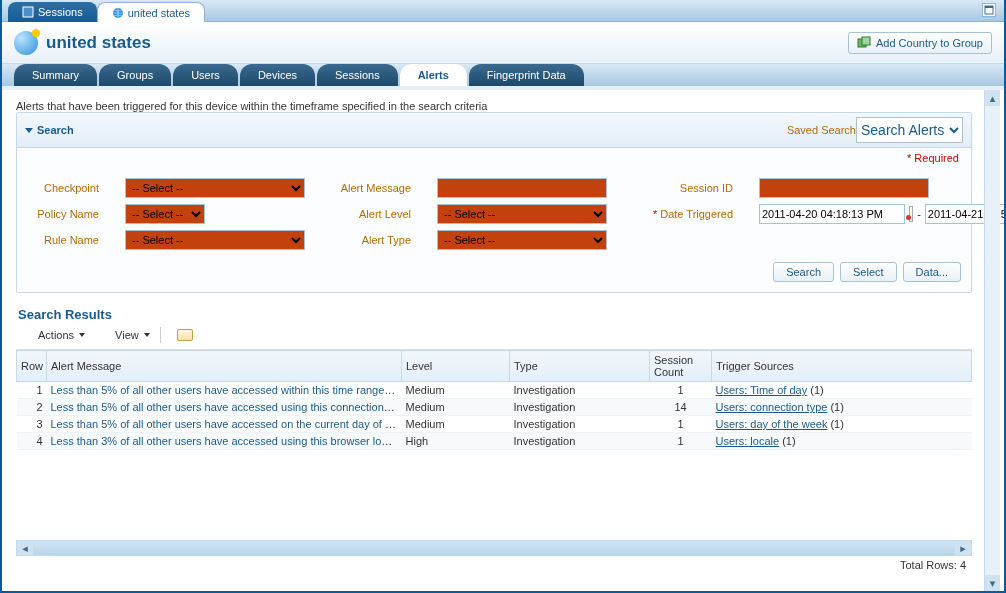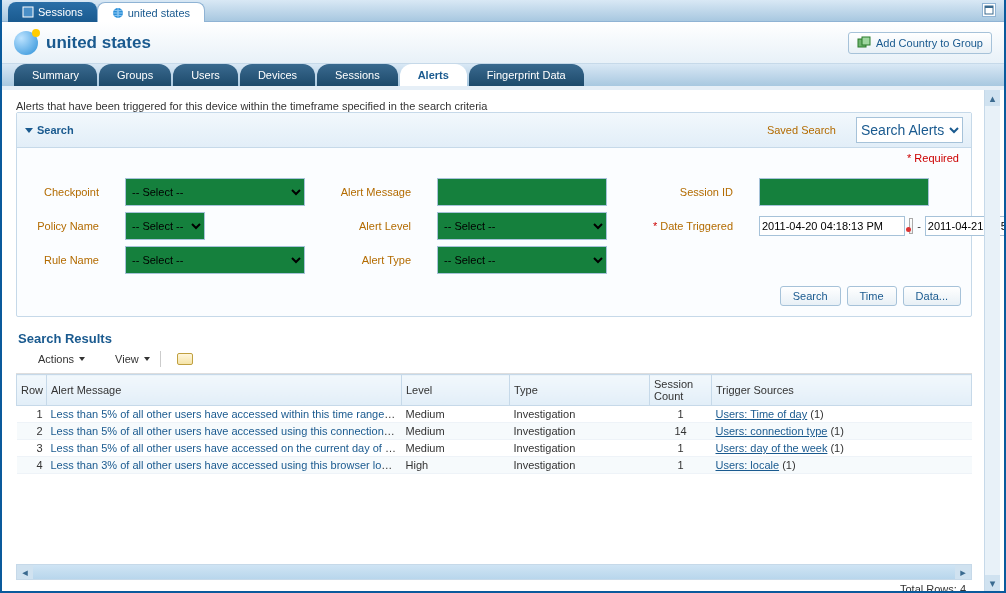"Saved Search" .panel-head-right { gap: 20px -> 0 }
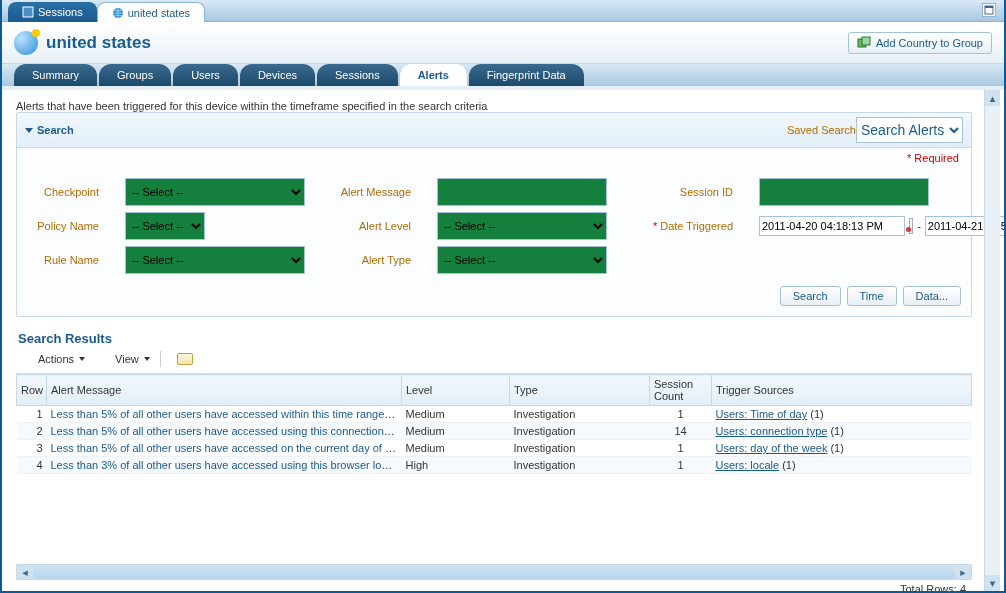"-- Select --" .sel, .inp { background: #15803d -> #c2410c; height: 28px -> 20px }
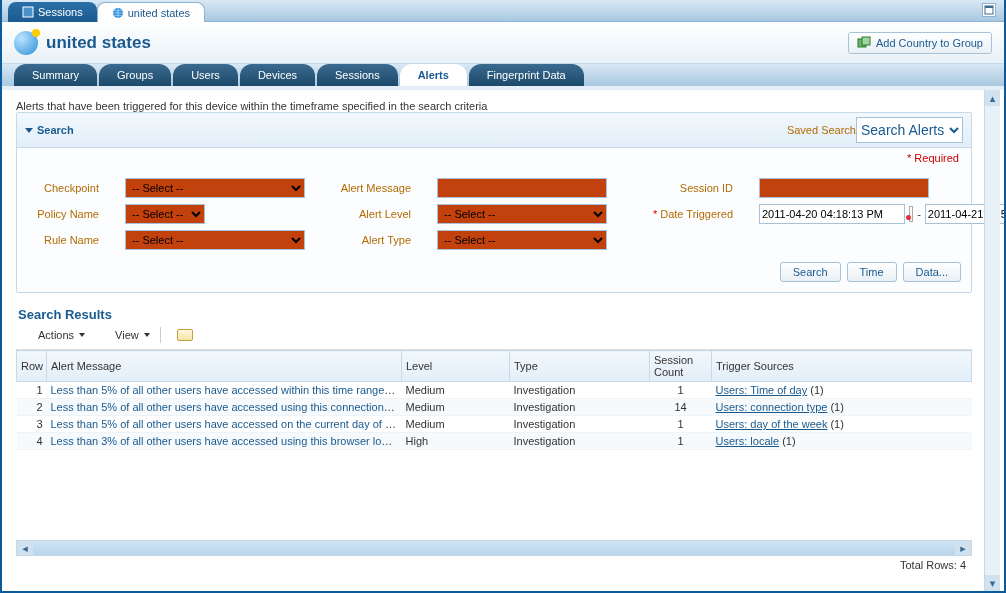"Time" span { text: Time -> Select }
